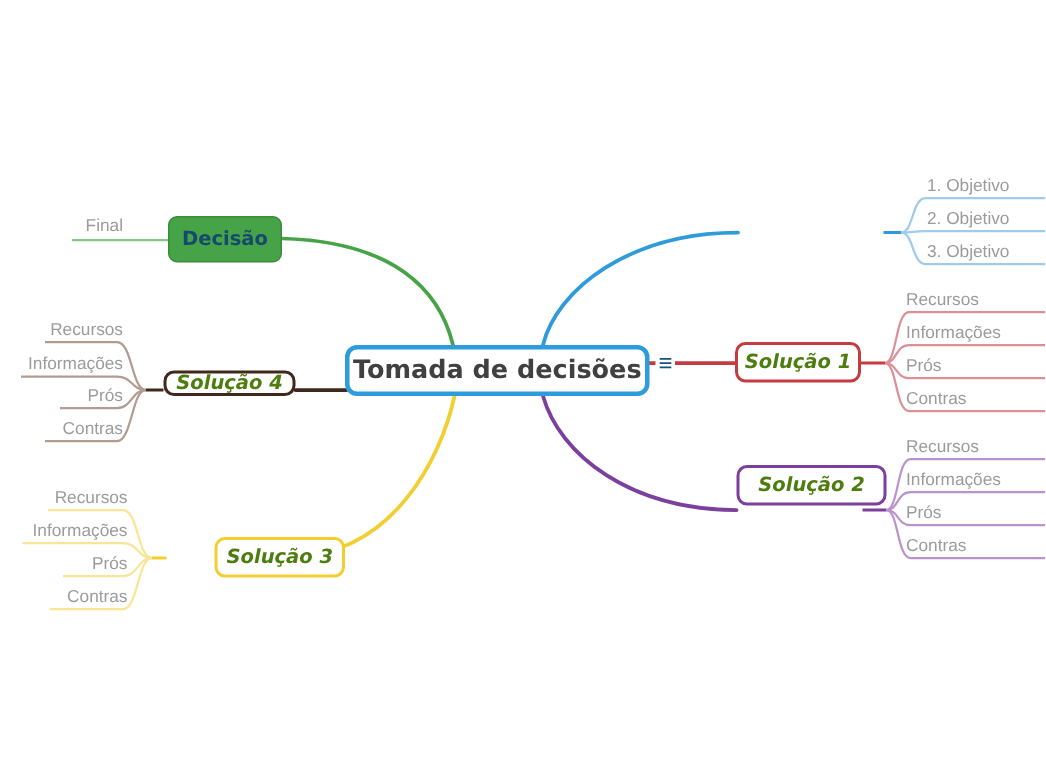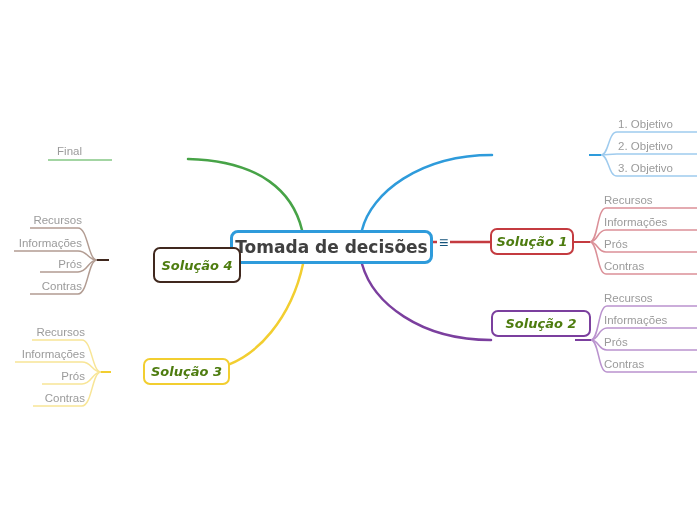"Decisão" div.node { html: none -> <div>Decisão</div> }
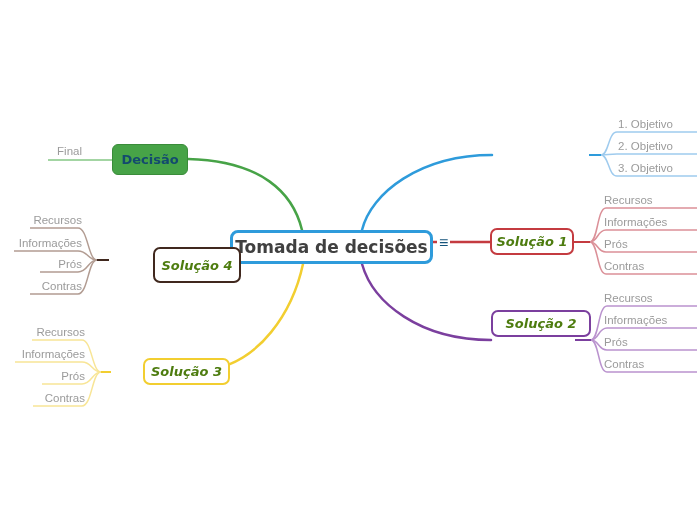"Solução 4" .node-solucao4 { height: 36px -> 17px; margin-left: 44px -> none }
